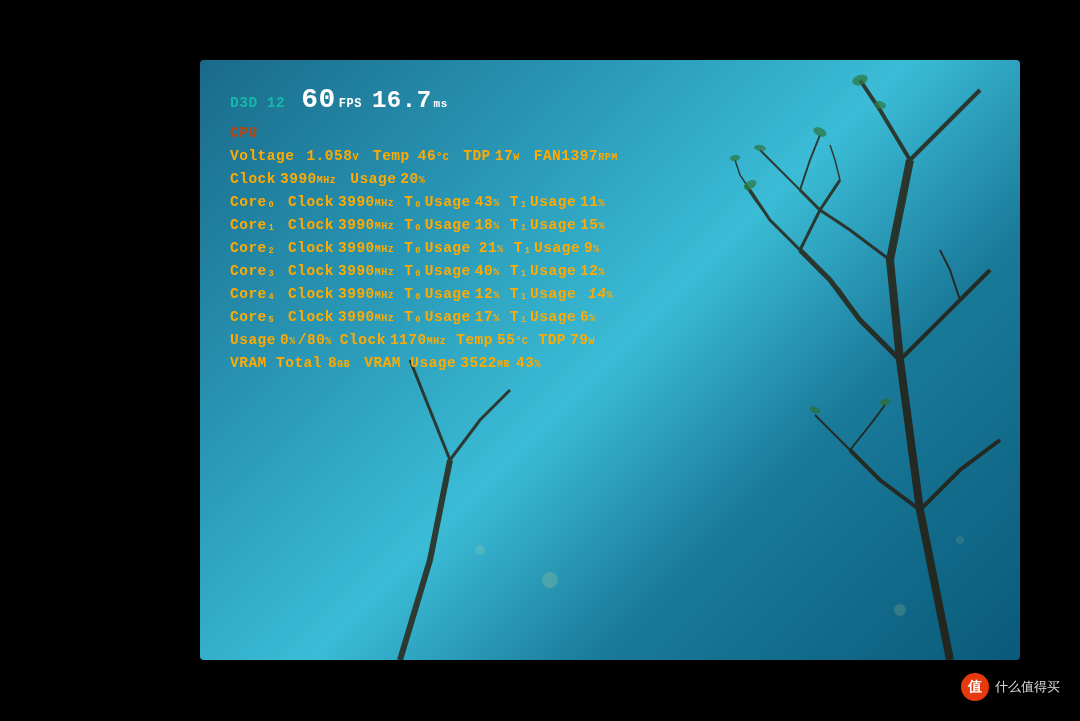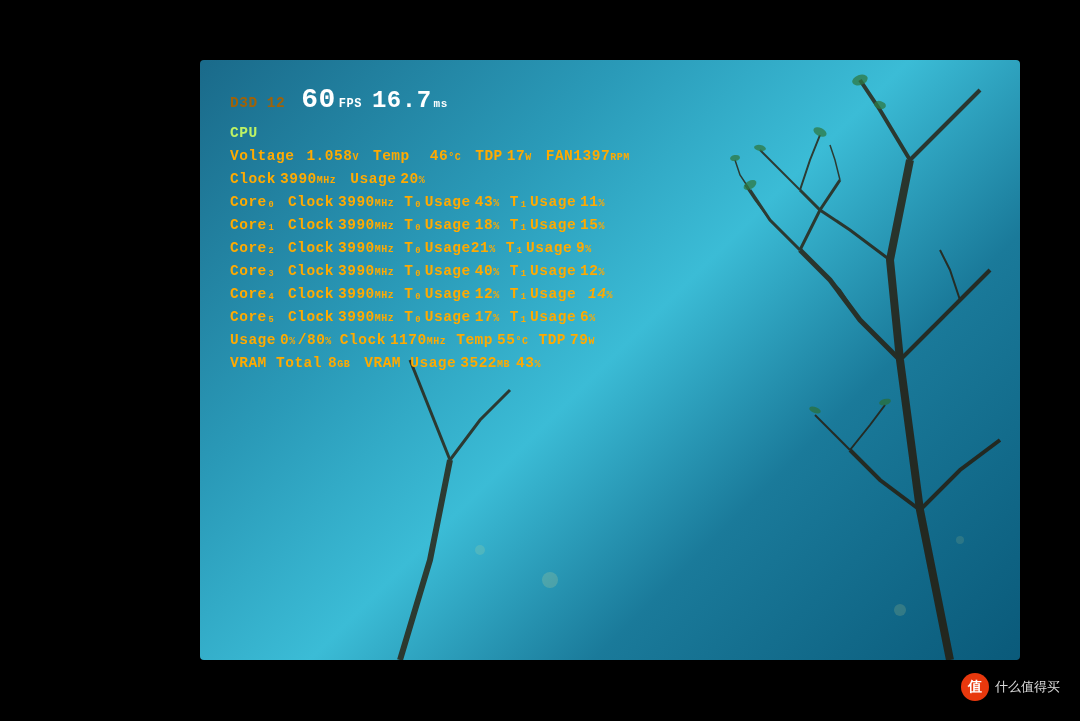"D3D" .col-pink { color: #a16207 -> #14b8a6 }
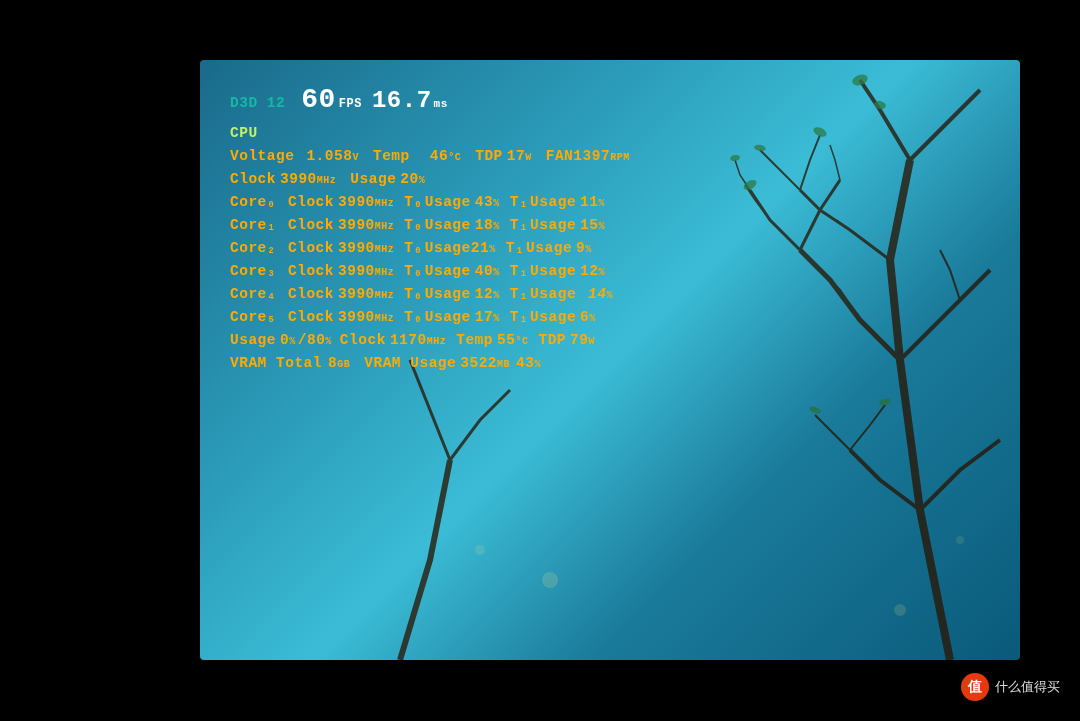"CPU" .col-cyan { color: #bef264 -> #c2410c }
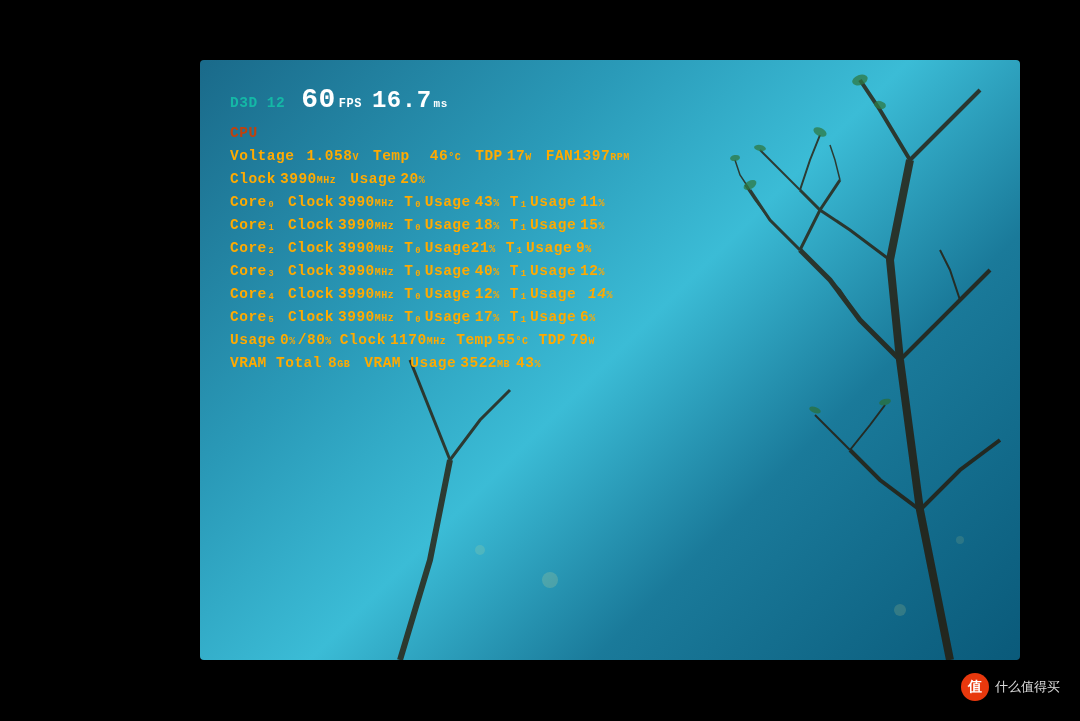"46" span.col-orange { margin-left: 20px -> 8px }
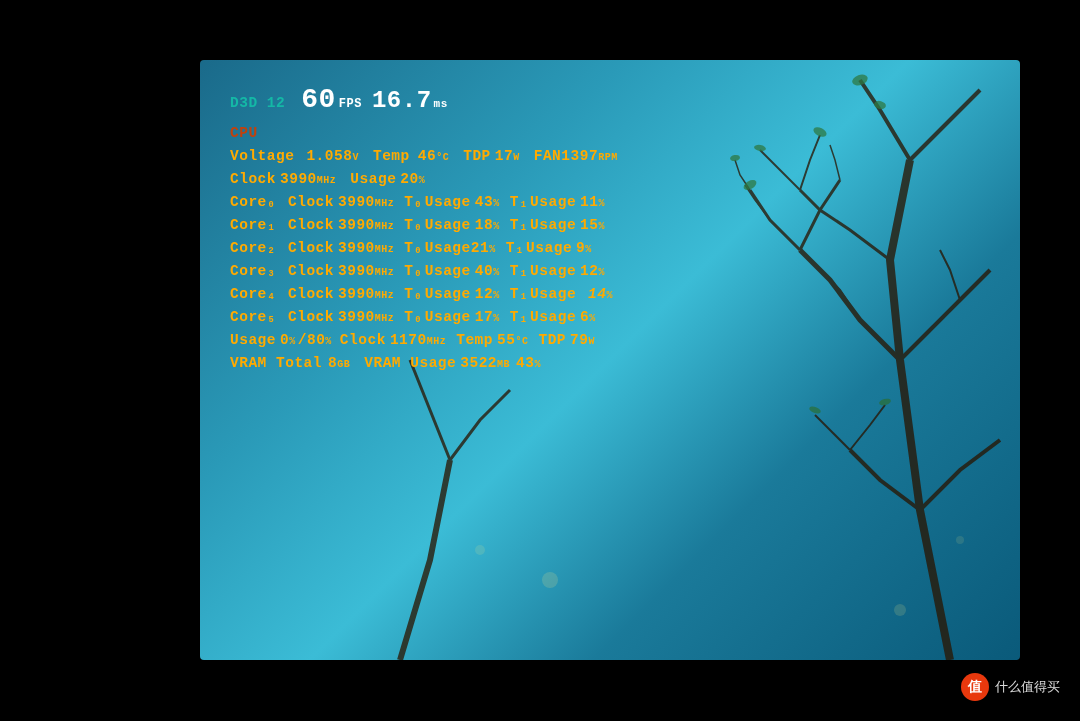"21" span.col-orange { margin-left: 0 -> 8px }
